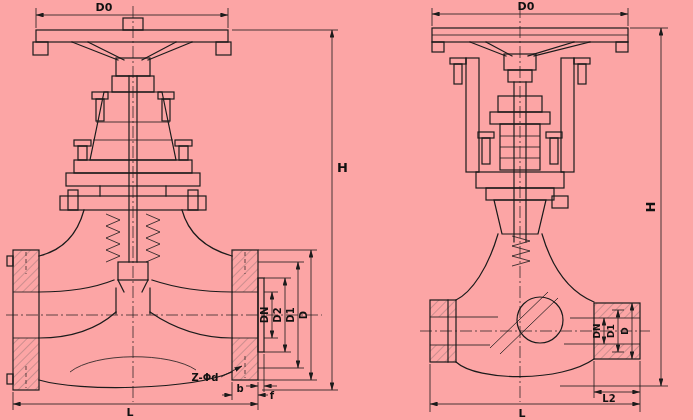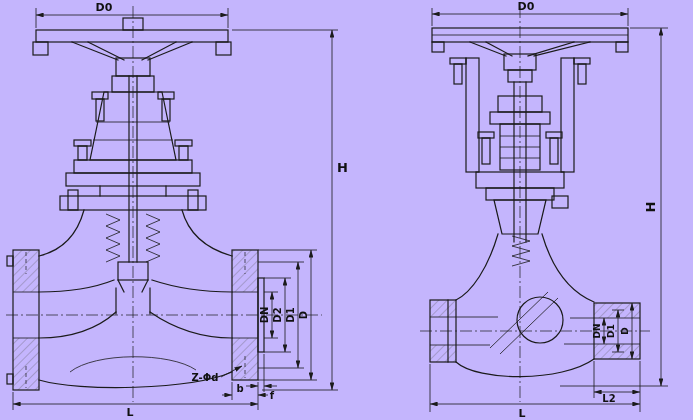"D0" .stage { background: #c4b5fd -> #fca5a5 }
